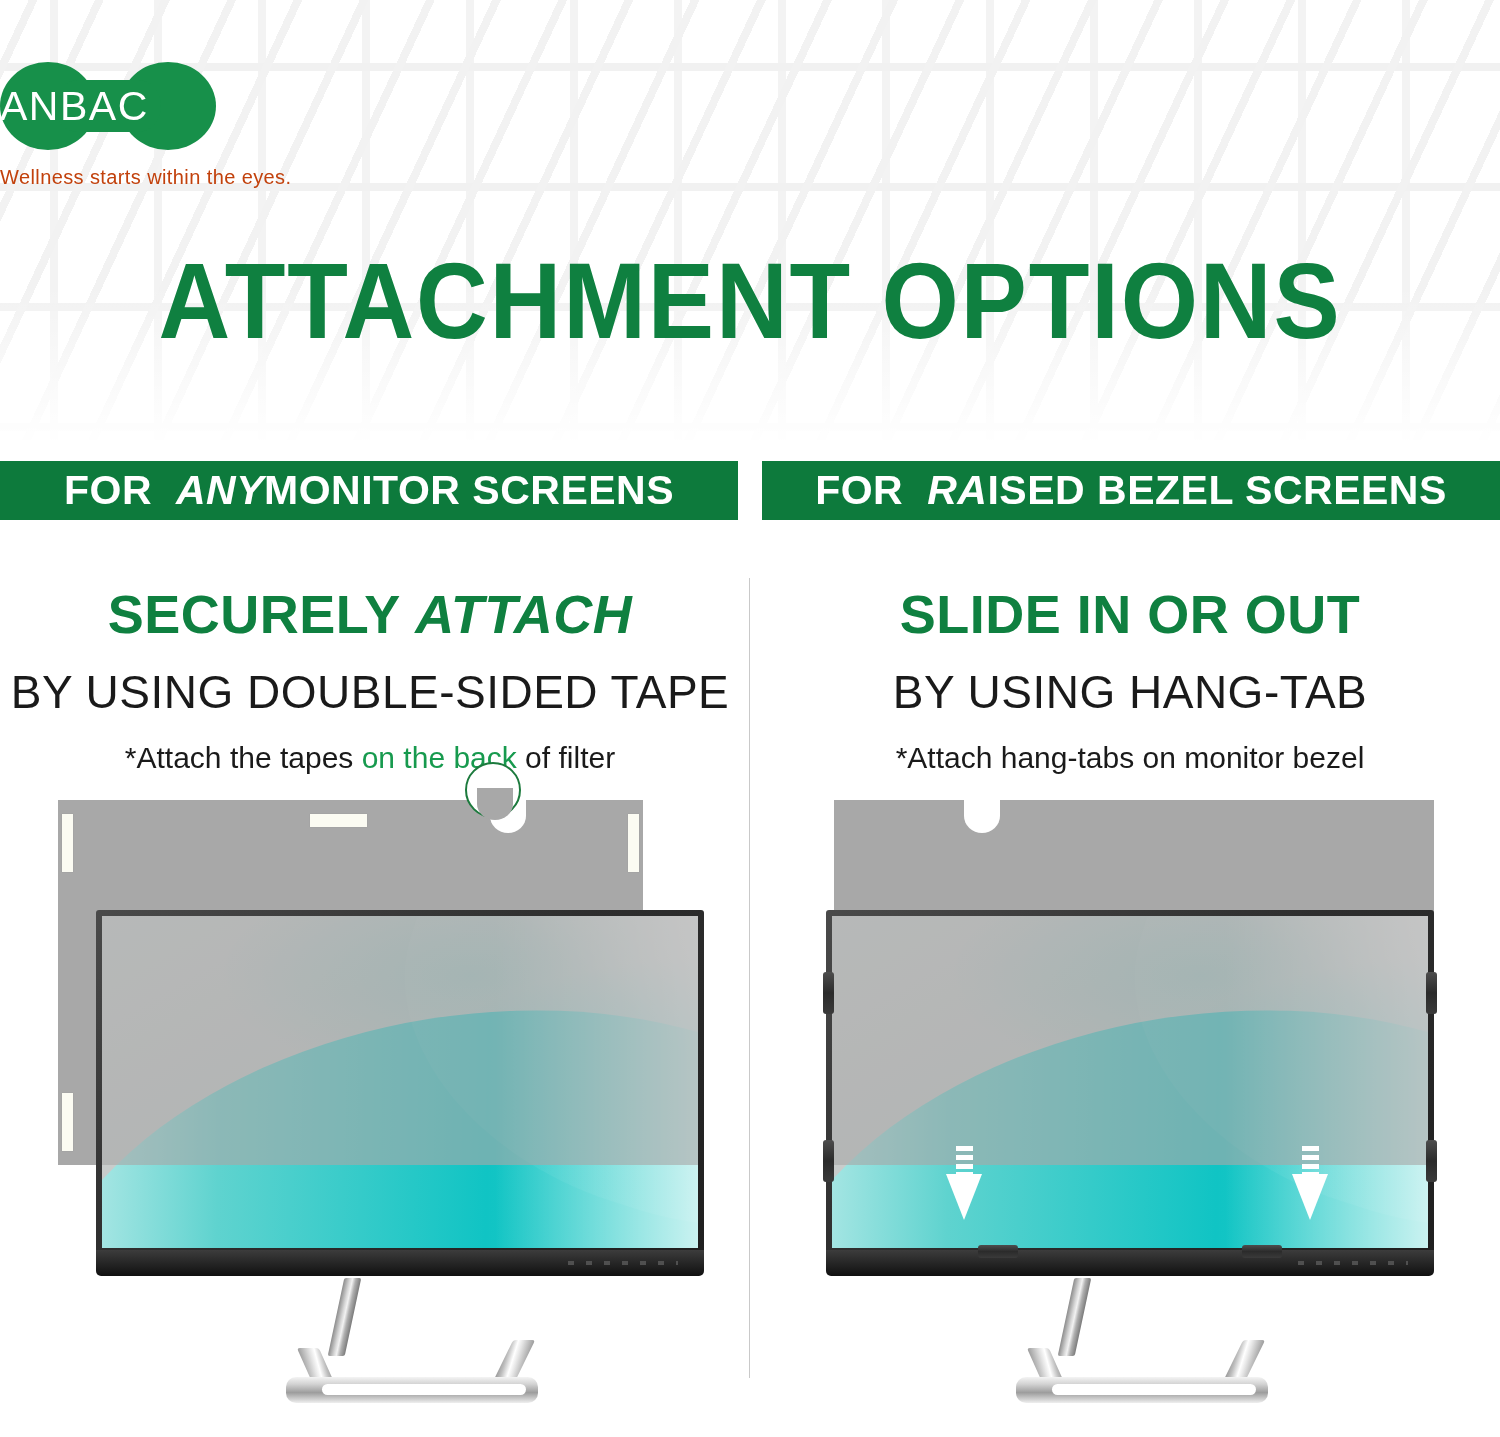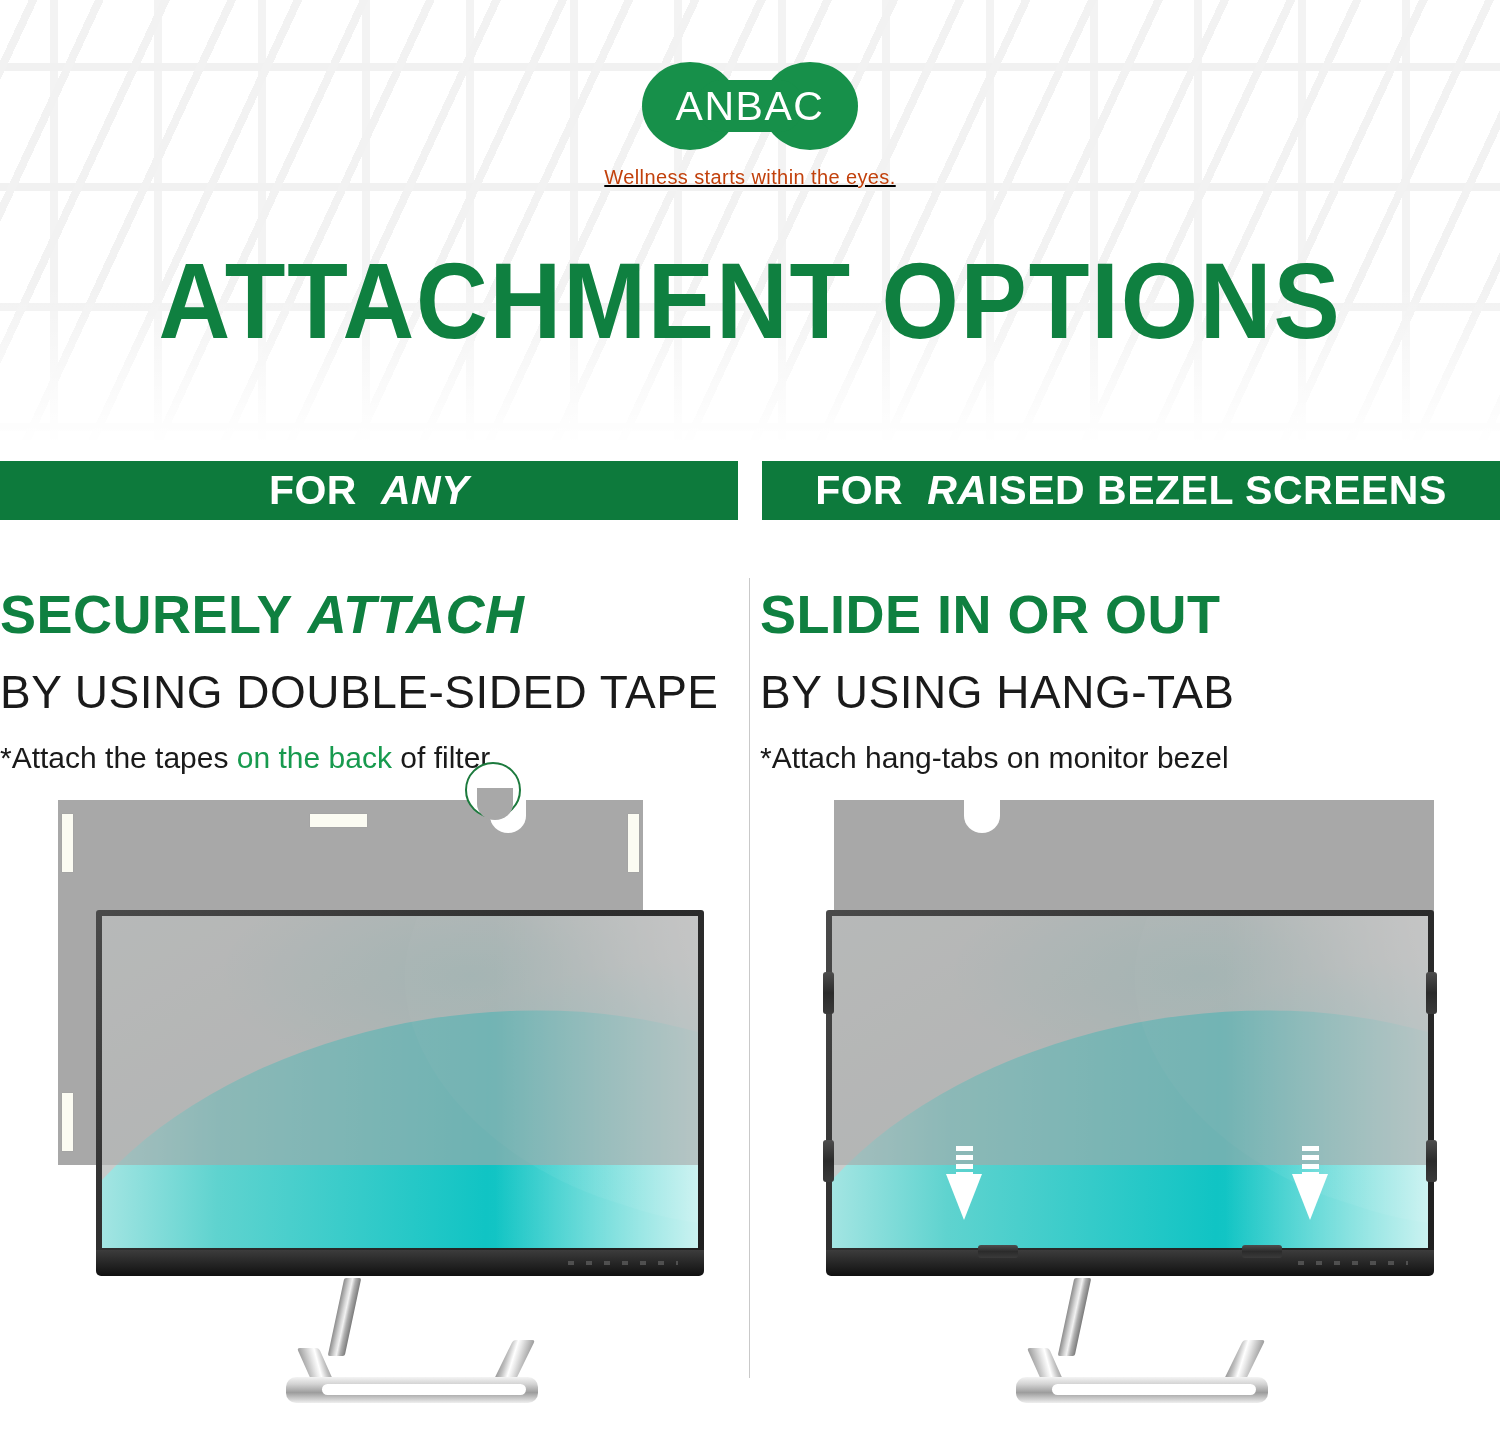"ANBAC" #logo-block { text-align: center -> left; text-decoration: underline -> none }
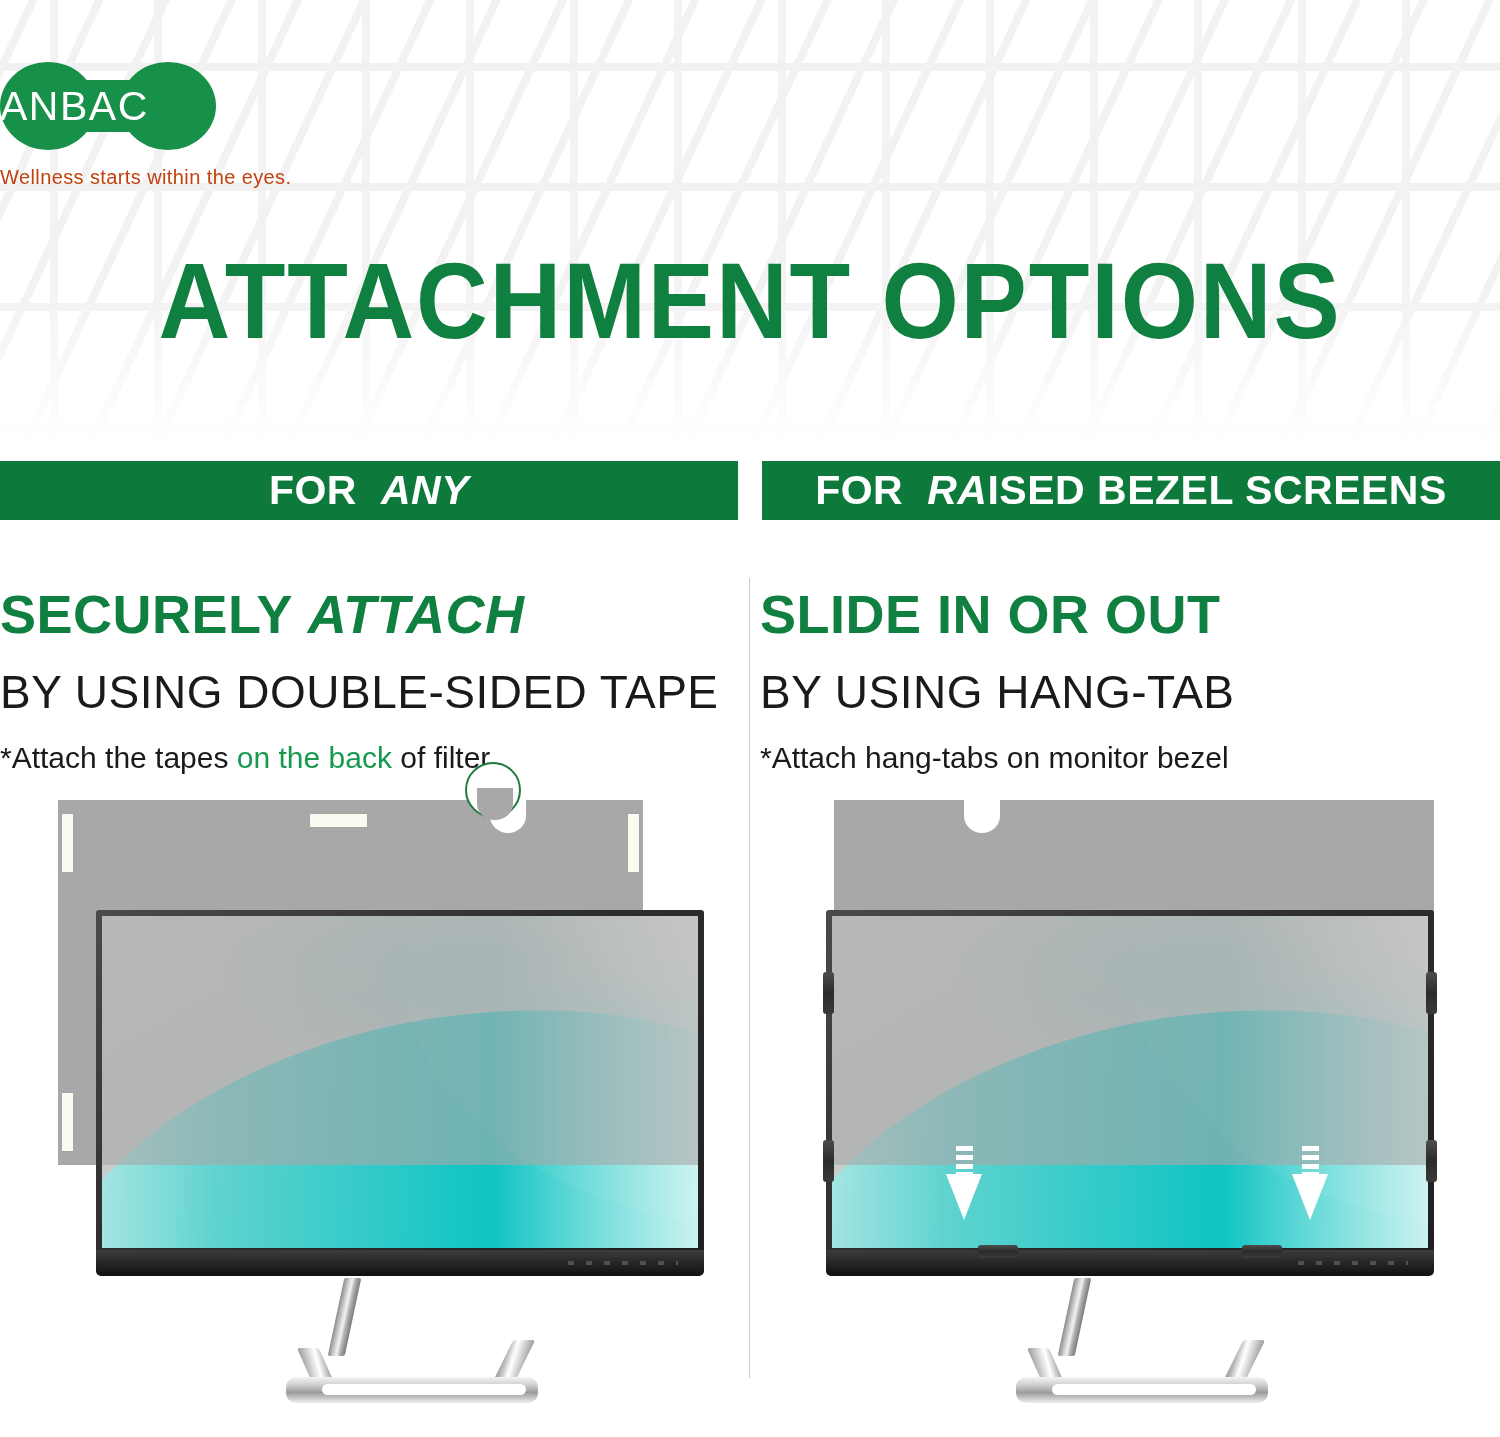"MONITOR SCREENS" span { html: none -> <span> MONITOR SCREENS</span> }
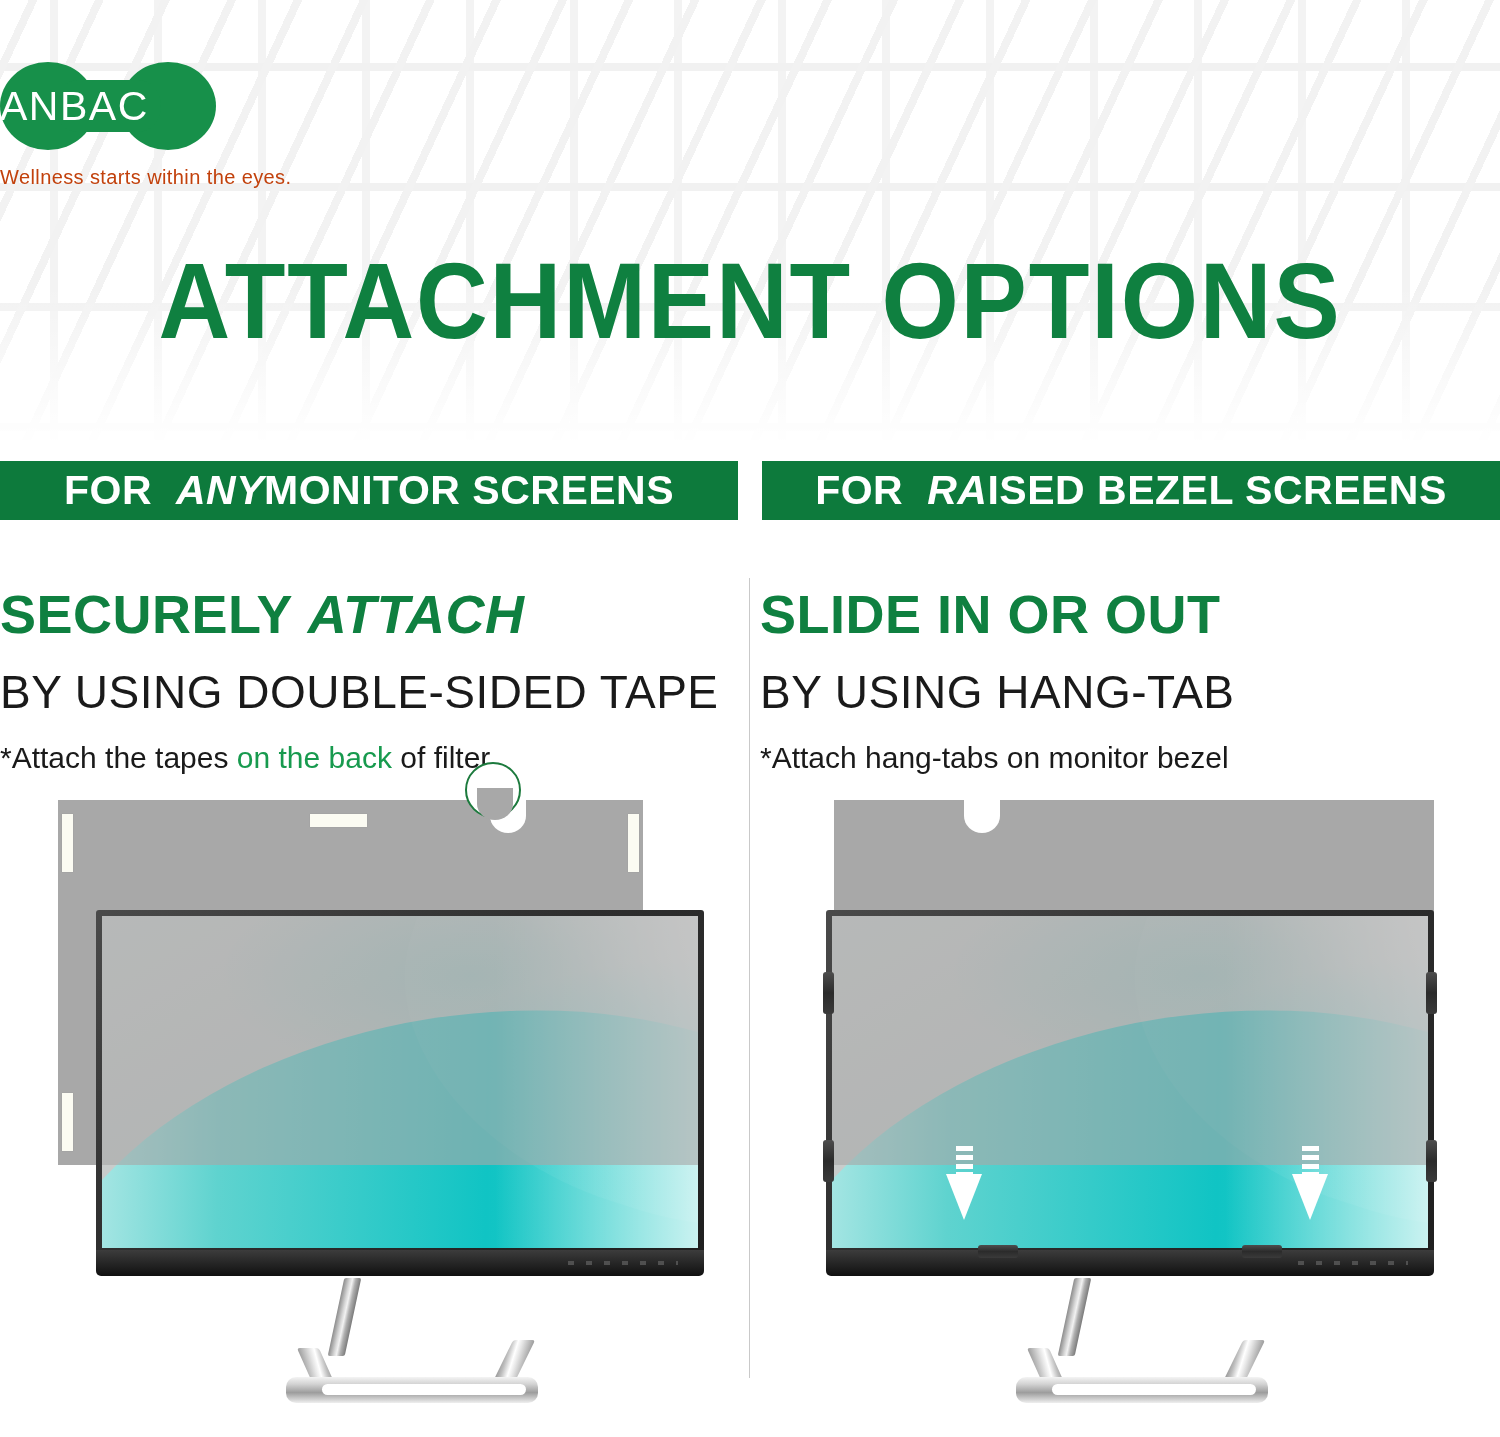"SECURELY ATTACH" .col-head { text-align: none -> center }
